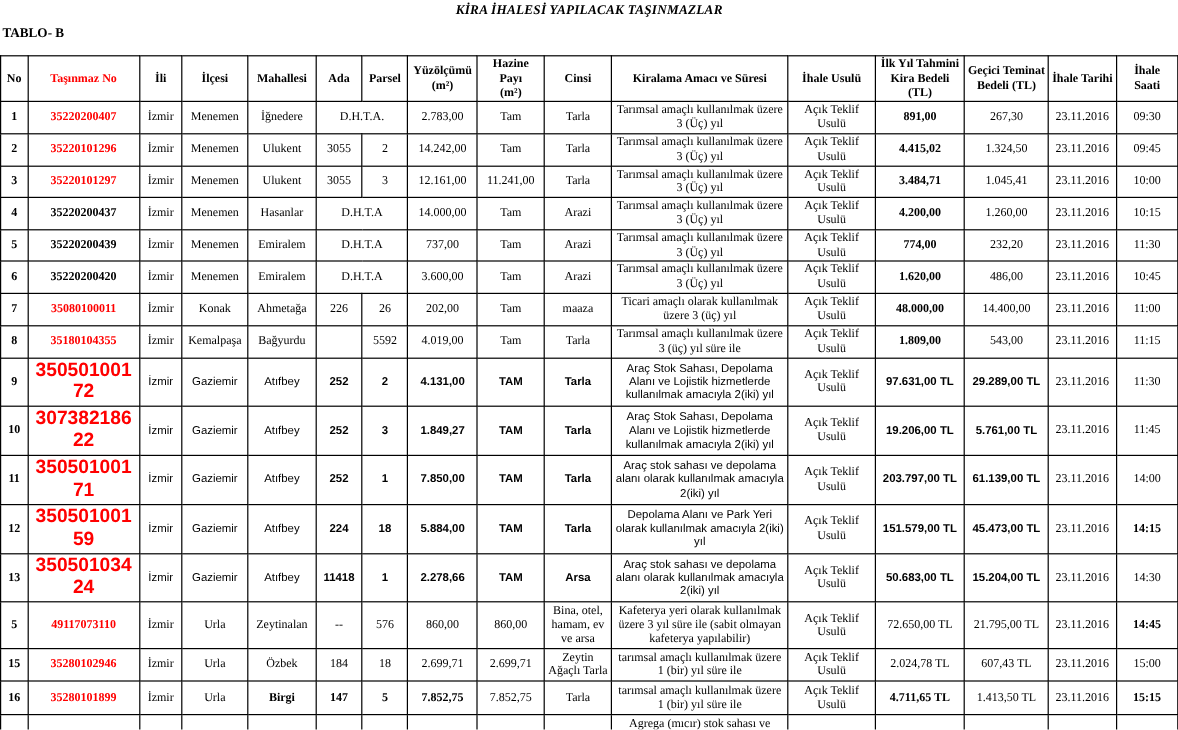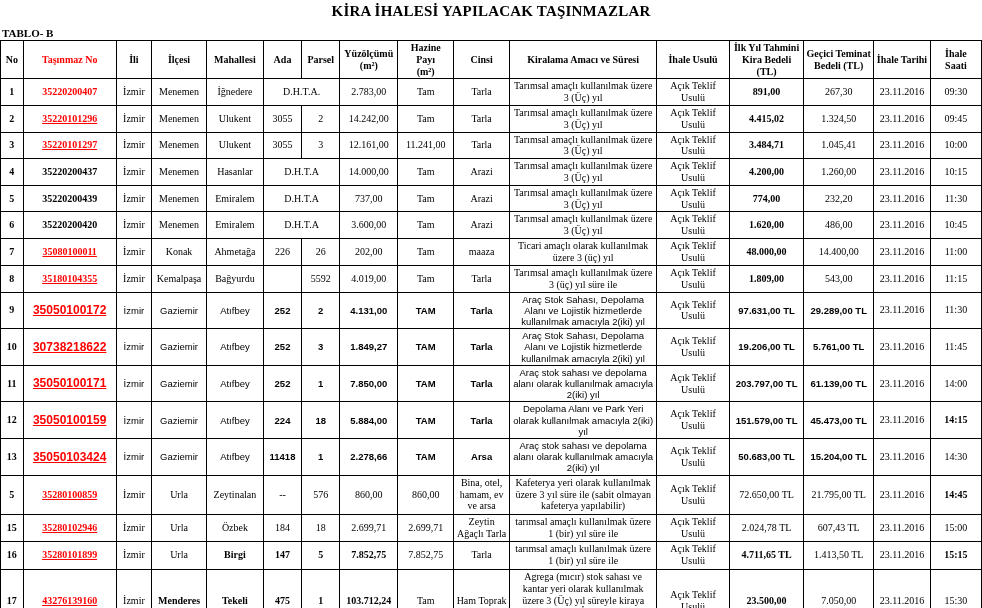"KİRA İHALESİ YAPILACAK TAŞINMAZLAR" .page-title { font-size: 15px -> 11px; font-style: none -> italic }
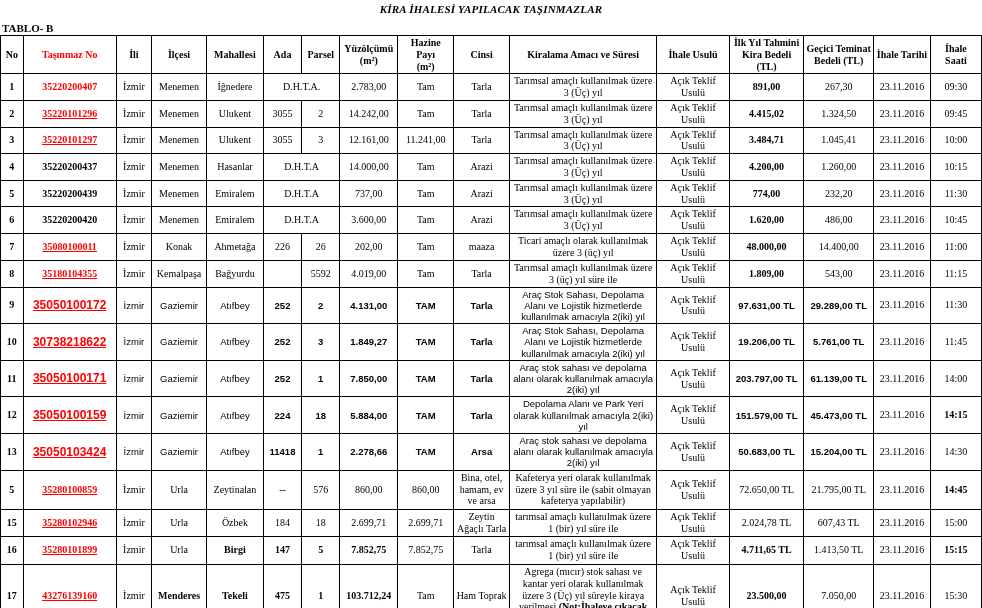"TABLO- B" .tablo-label { margin: 0 0 1px 2px -> 0 0 12px 2px }
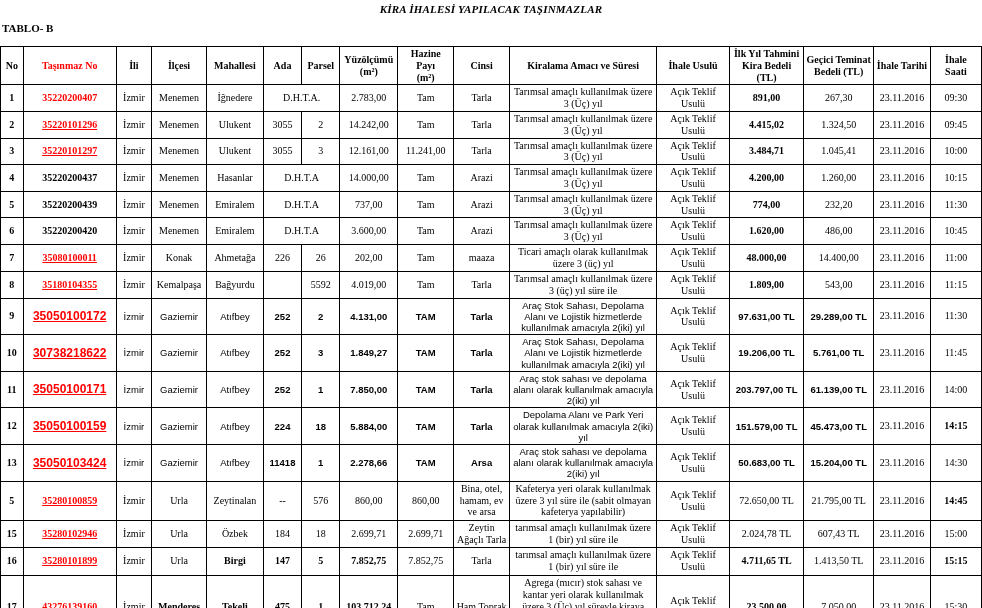"35220101296" .ts-red-underline { text-decoration: underline -> none }
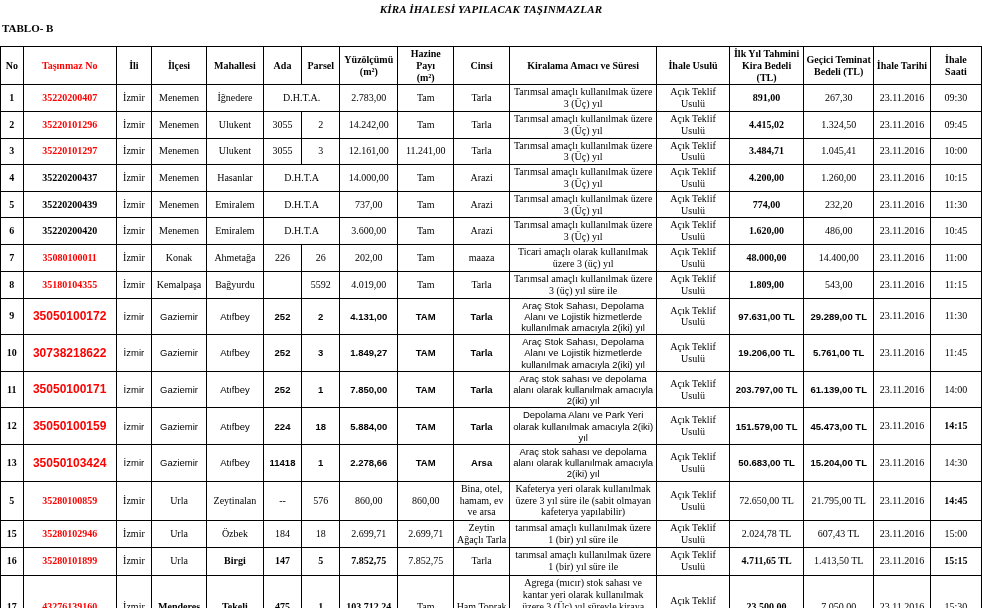"35050100172" tr.sans td.cell-tasinmaz { font-size: 12px -> 16px }
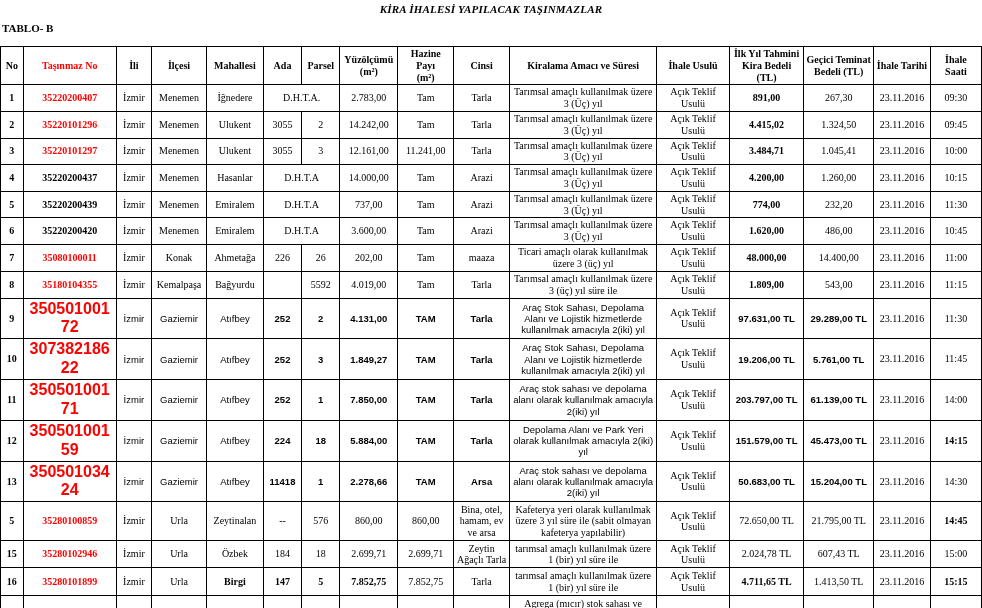"35280100859" span.ts-red-underline { text: 35280100859 -> 49117073110 }
